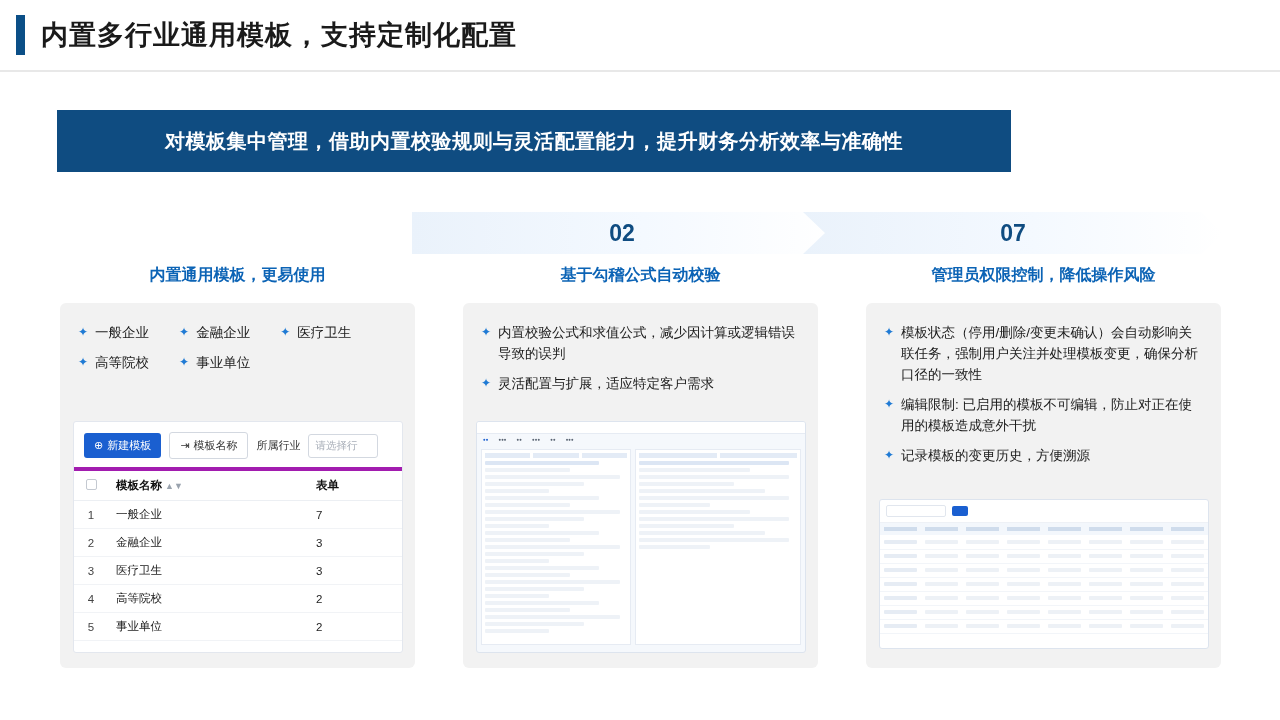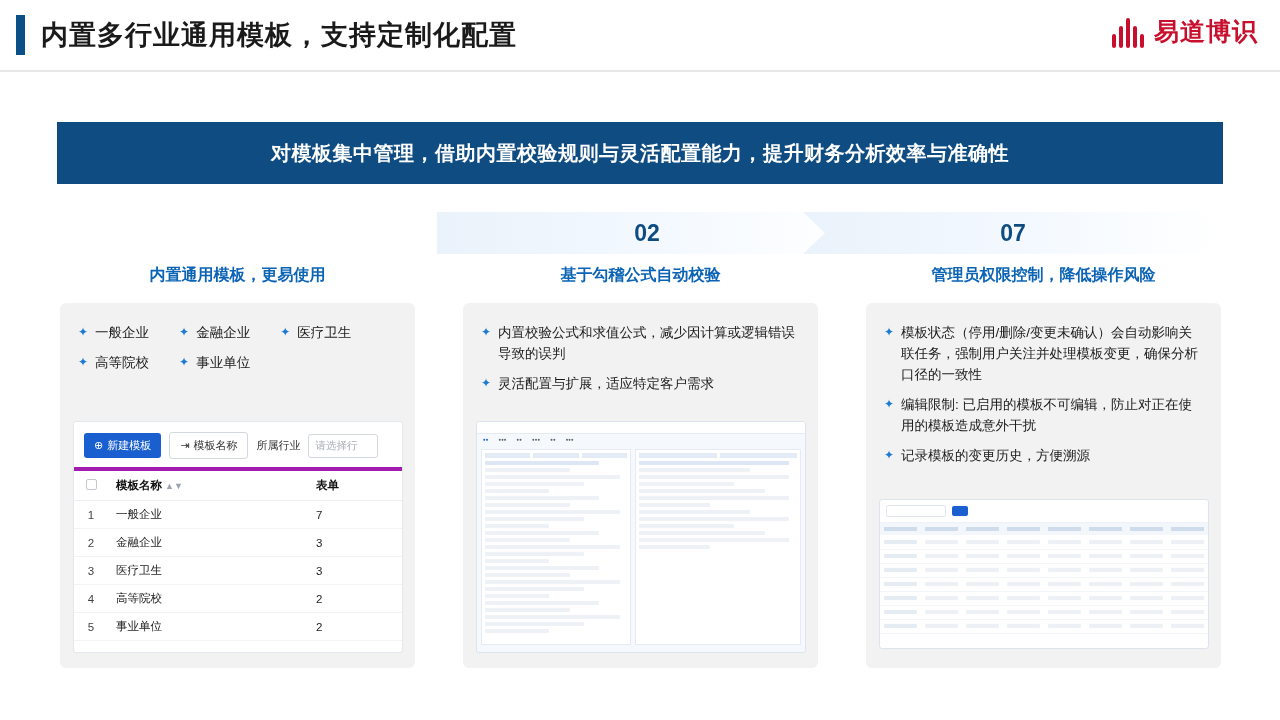"易道博识" div.logo-wrap { html: <div> <div> <span></span> <span></span> <span></span> <span></span> <span></span> </div> <div>易道博识</div> </div> -> none }
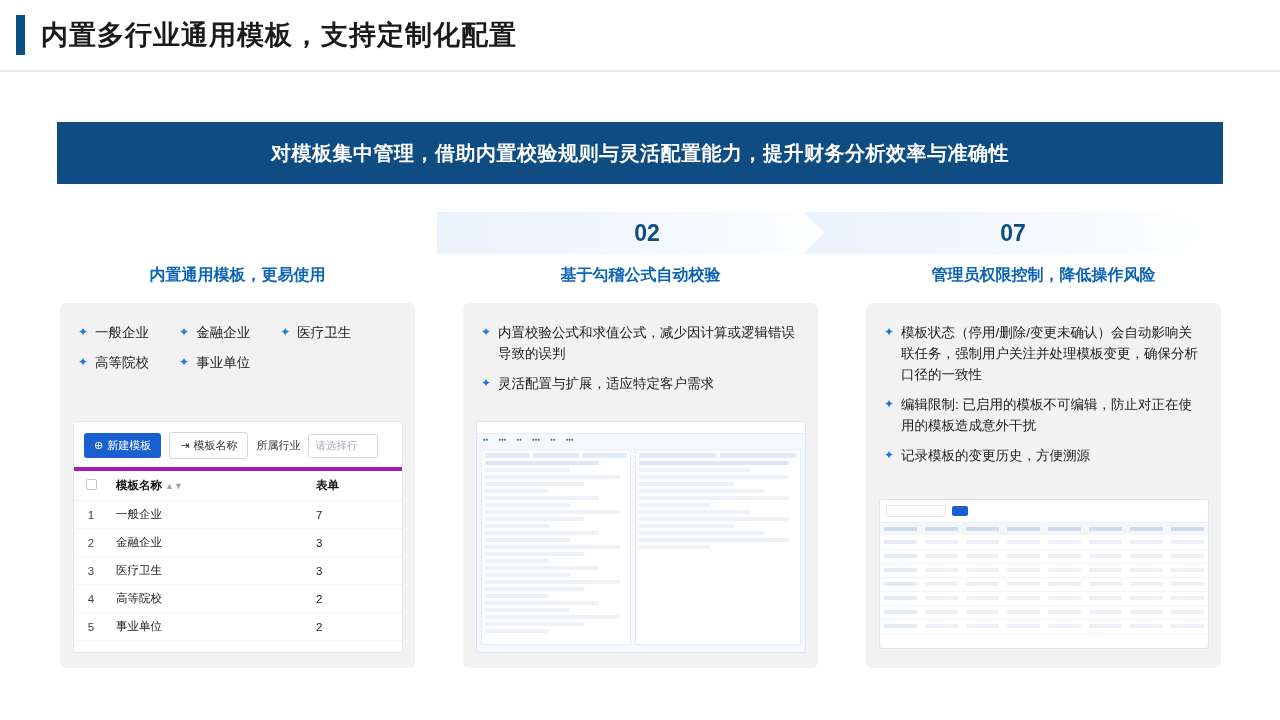"对模板集中管理，借助内置校验规则与灵活配置能力，提升财务分析效率与准确性" .banner { margin-top: 12px -> none; width: 1166px -> 954px }
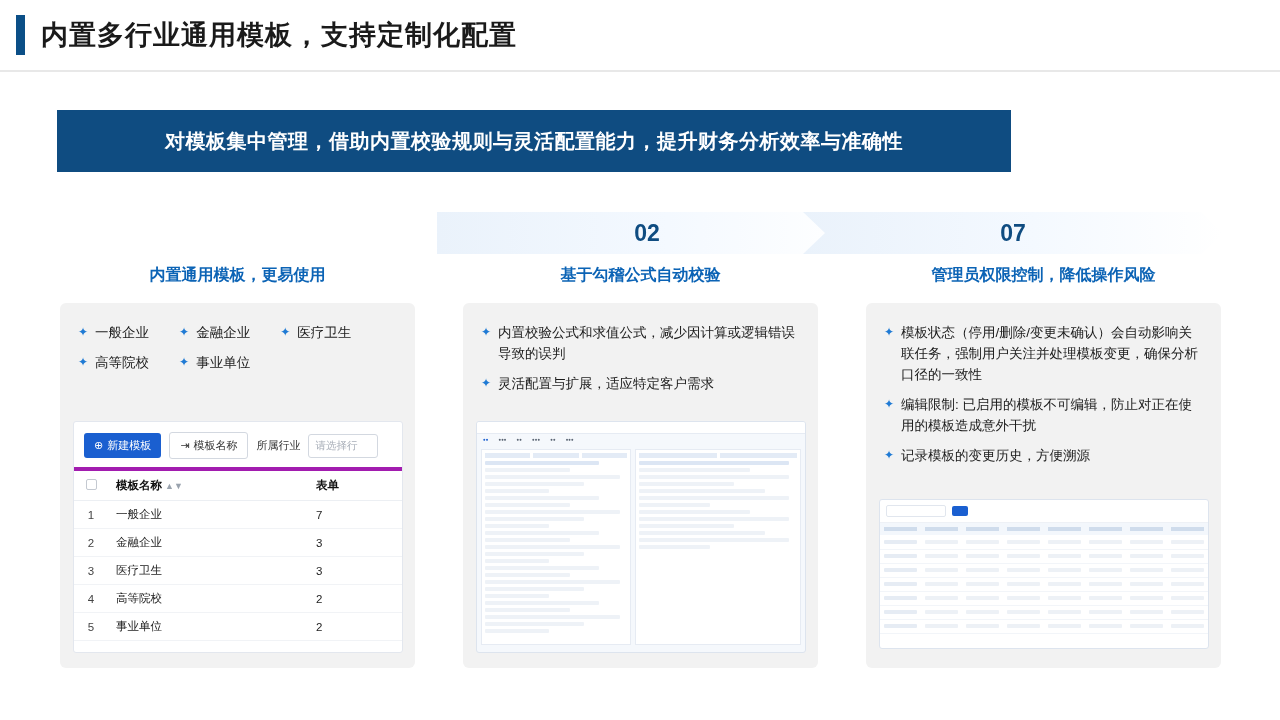"02" div.chev { left: 380px -> 355px }
